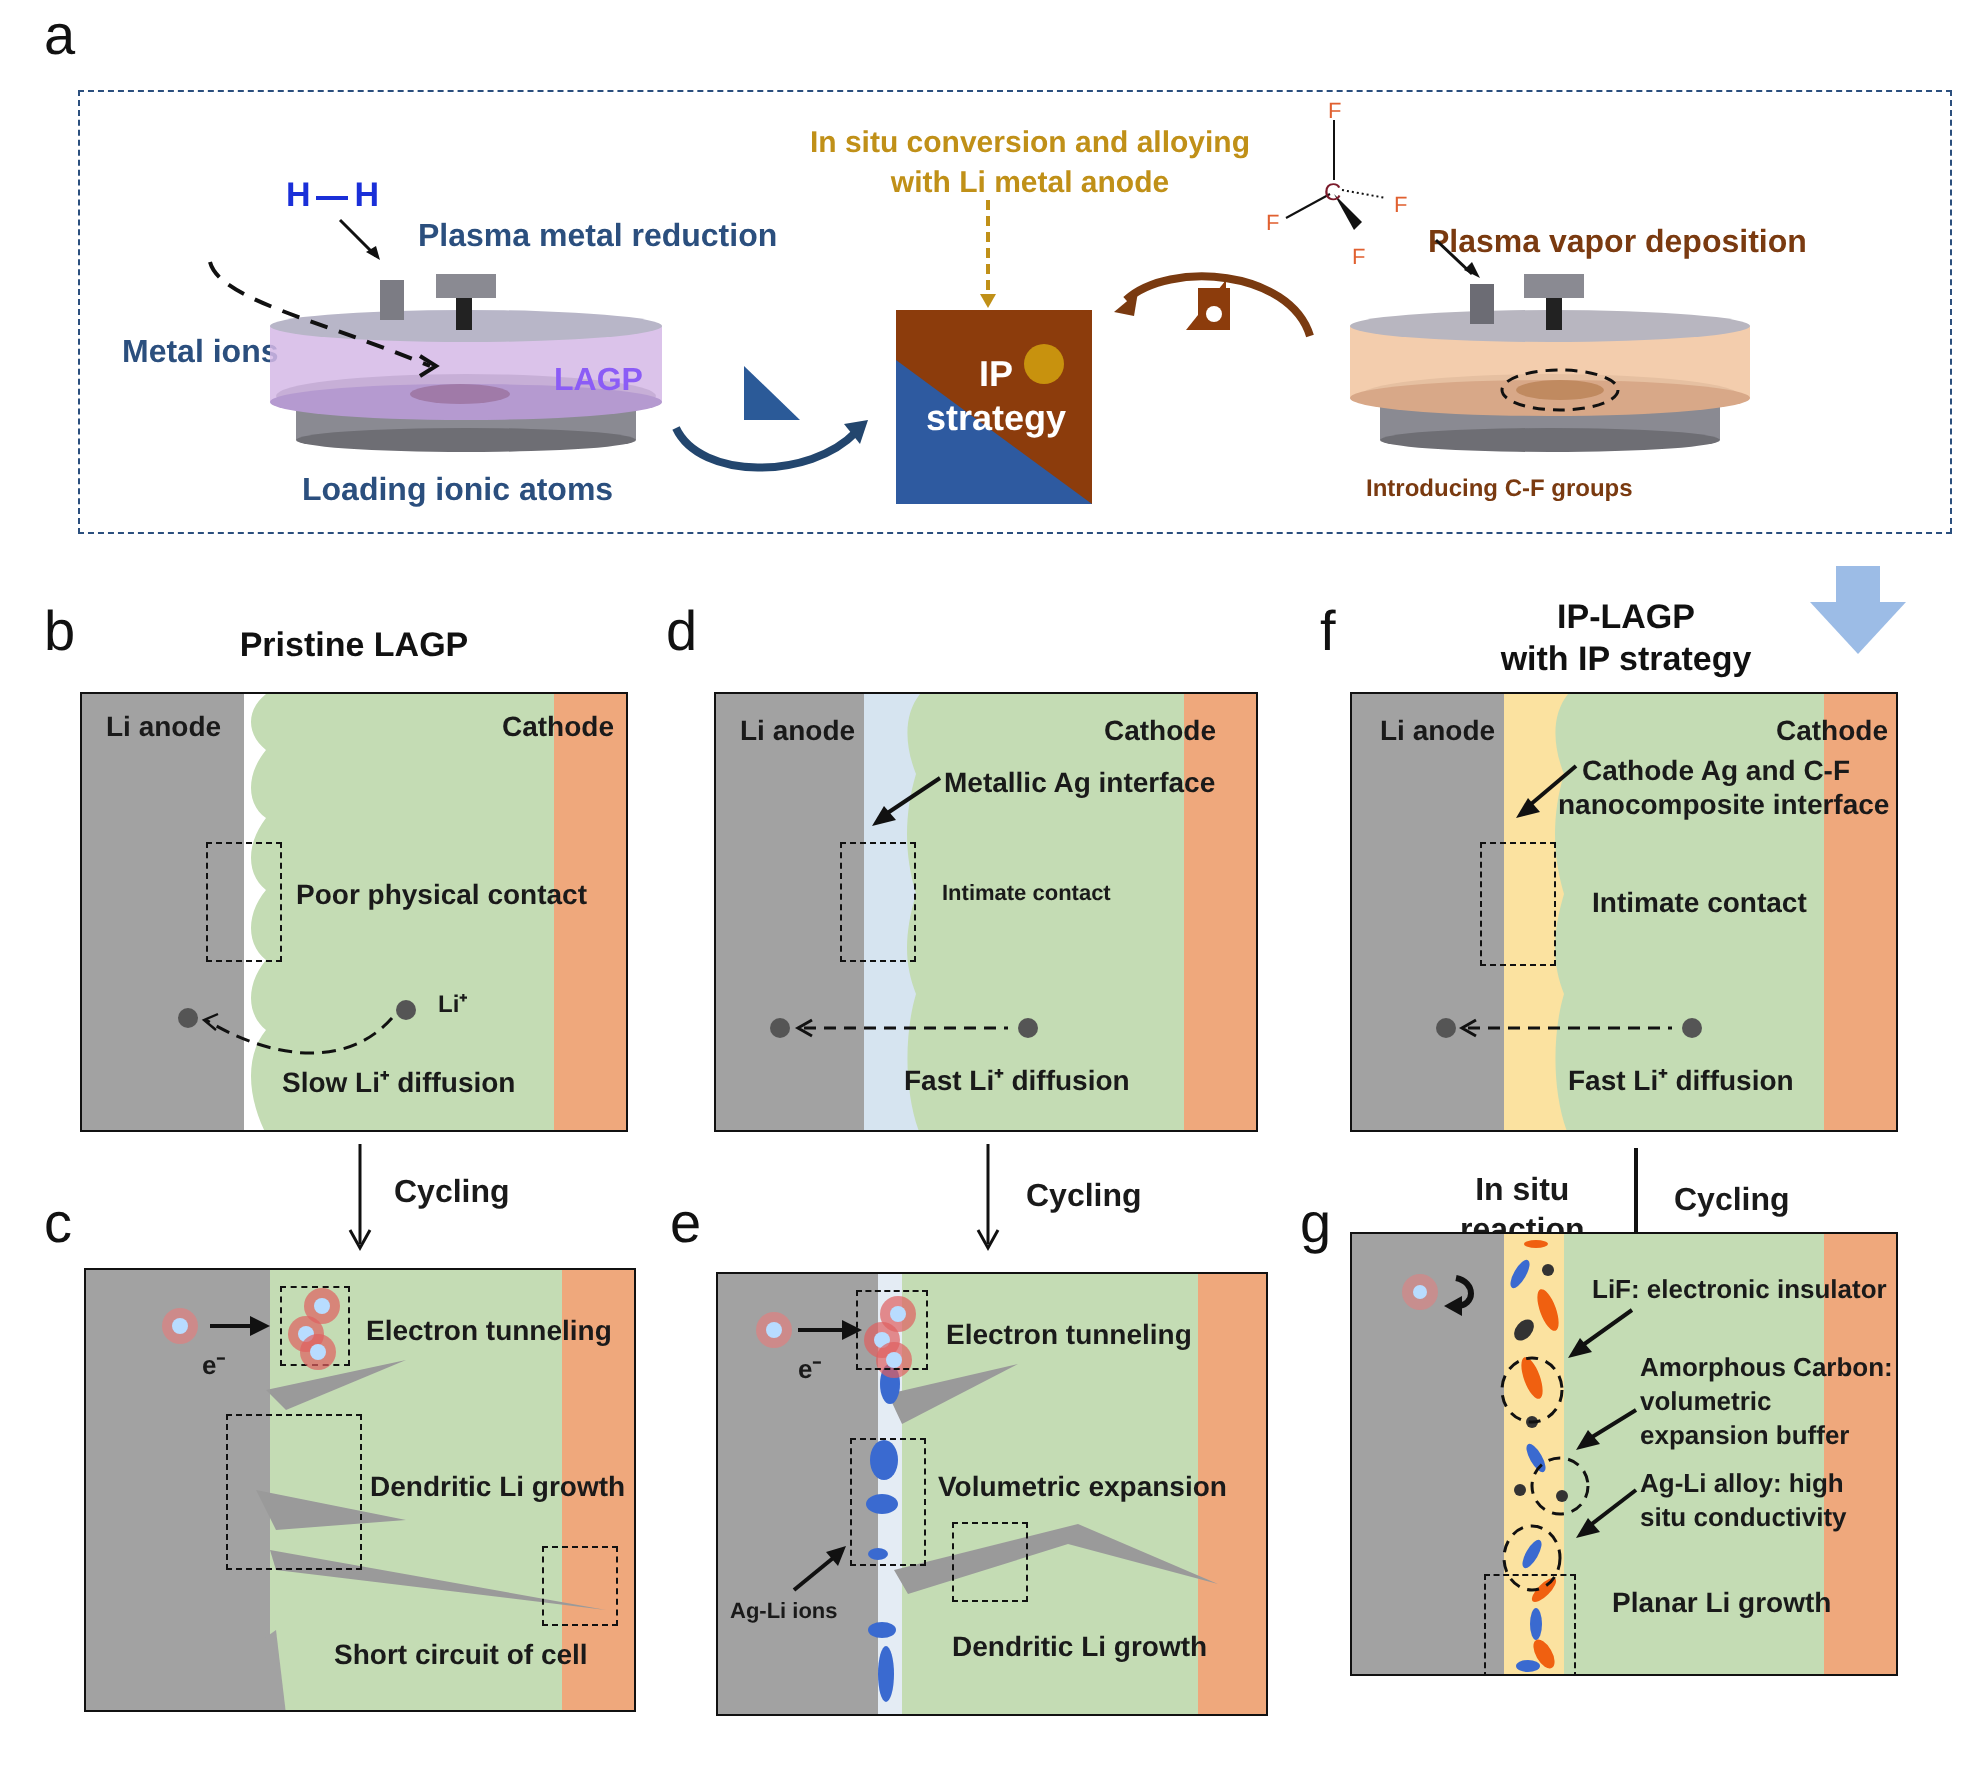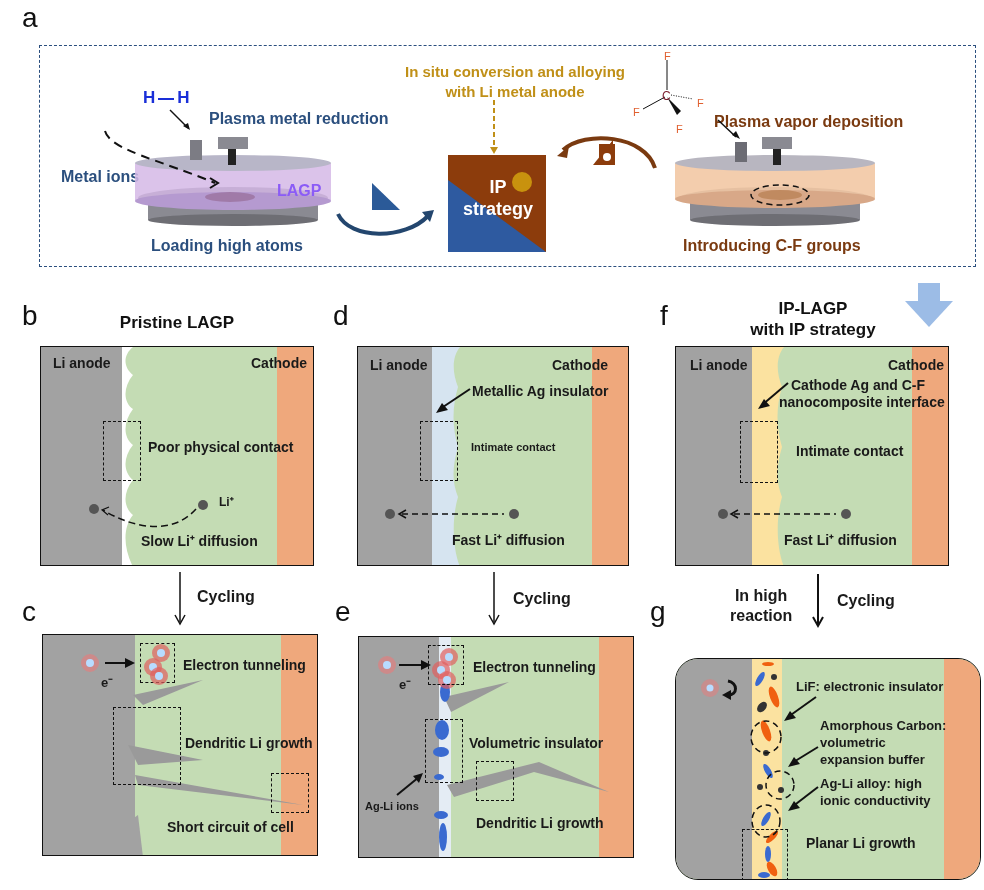"Loading high atoms" div.abs { text: high -> ionic }
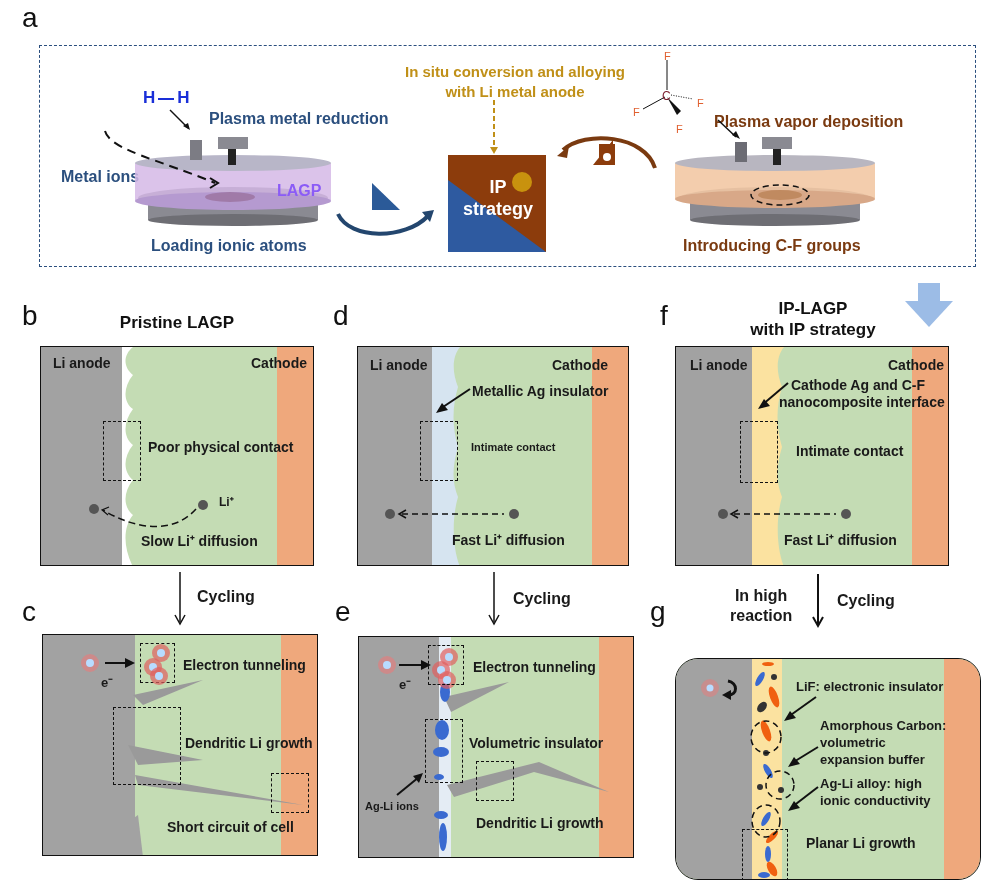"Introducing C-F groups" div.abs { font-size: 16px -> 12px }
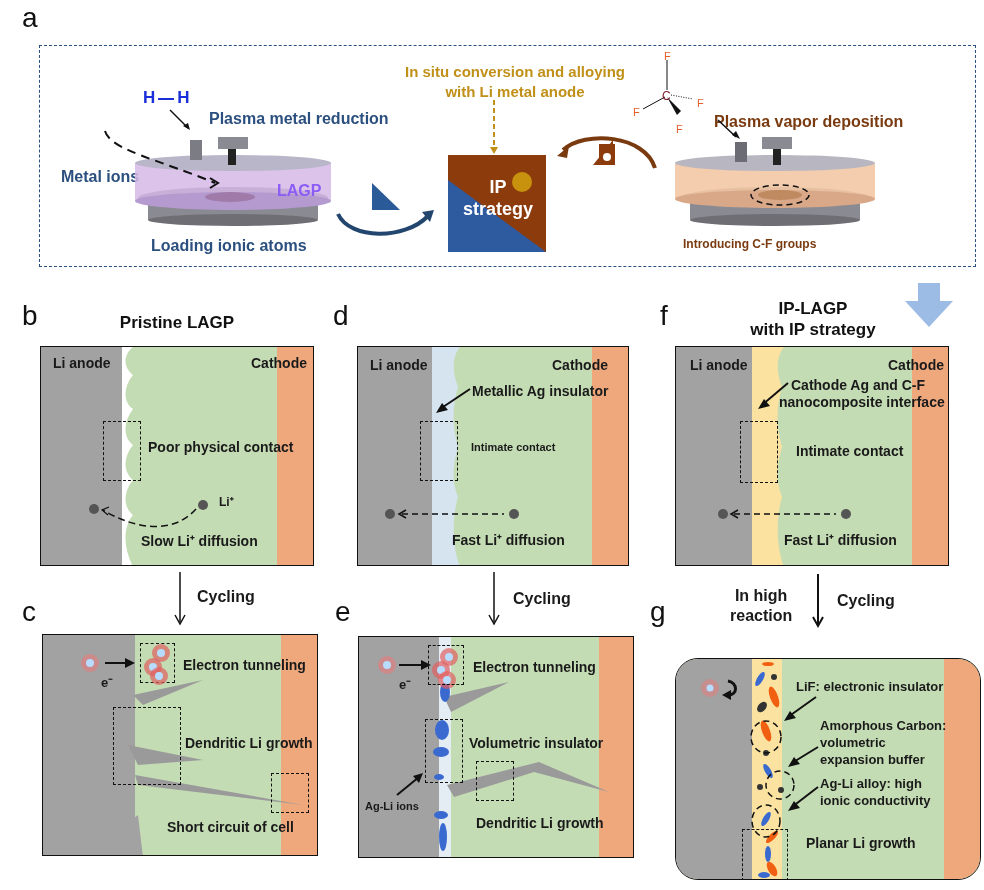"Metallic Ag insulator" div.ptext { text: insulator -> interface }
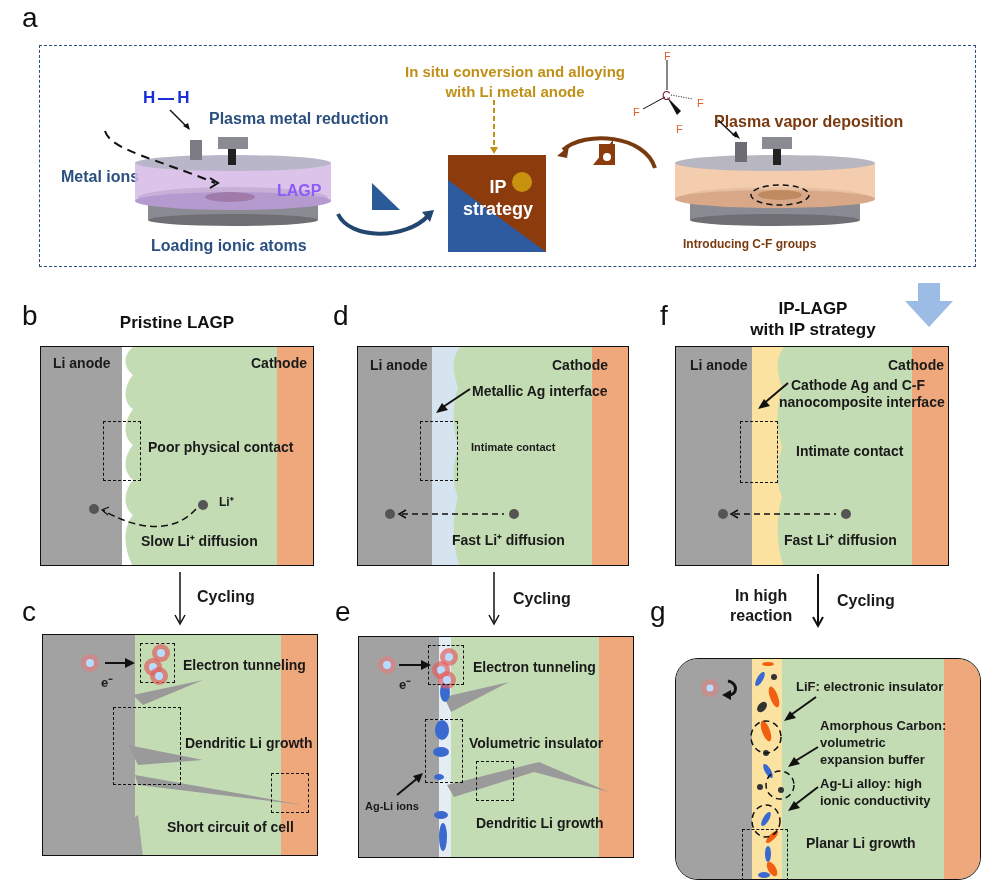"In high" div { text: high -> situ }
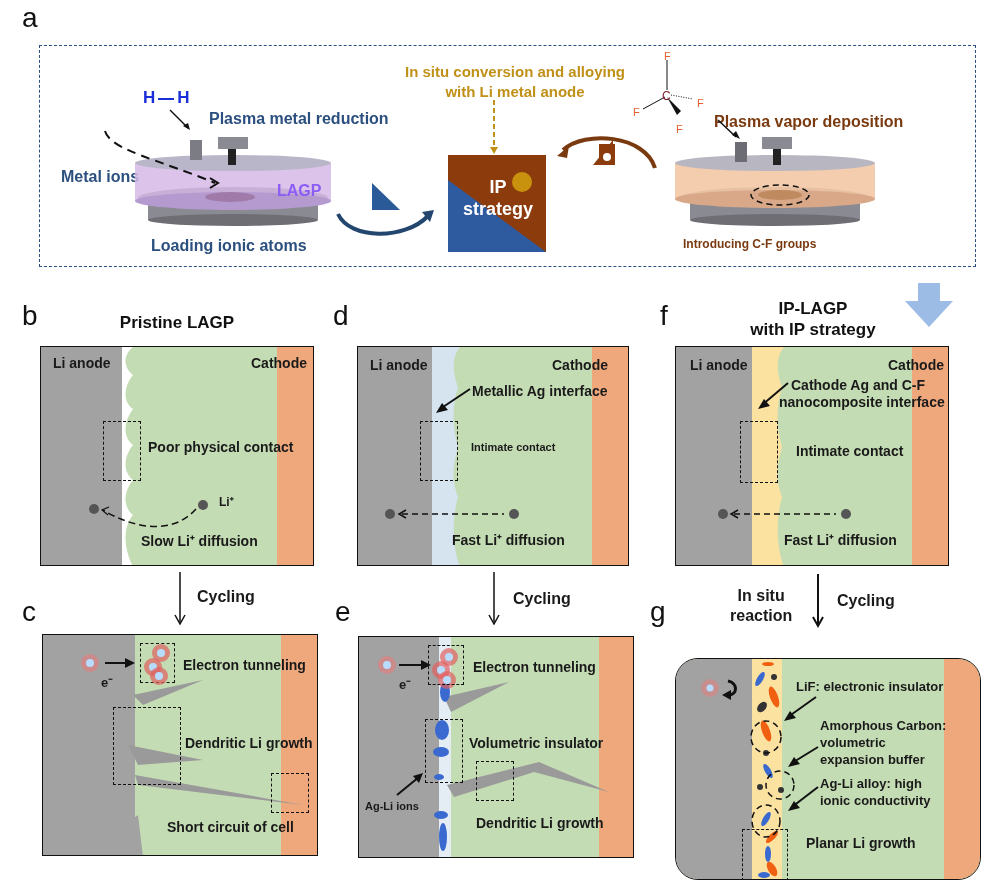"LiF: electronic insulator" div.panel { border-radius: 23px -> none; top: 658px -> 616px; width: 306px -> 274px }
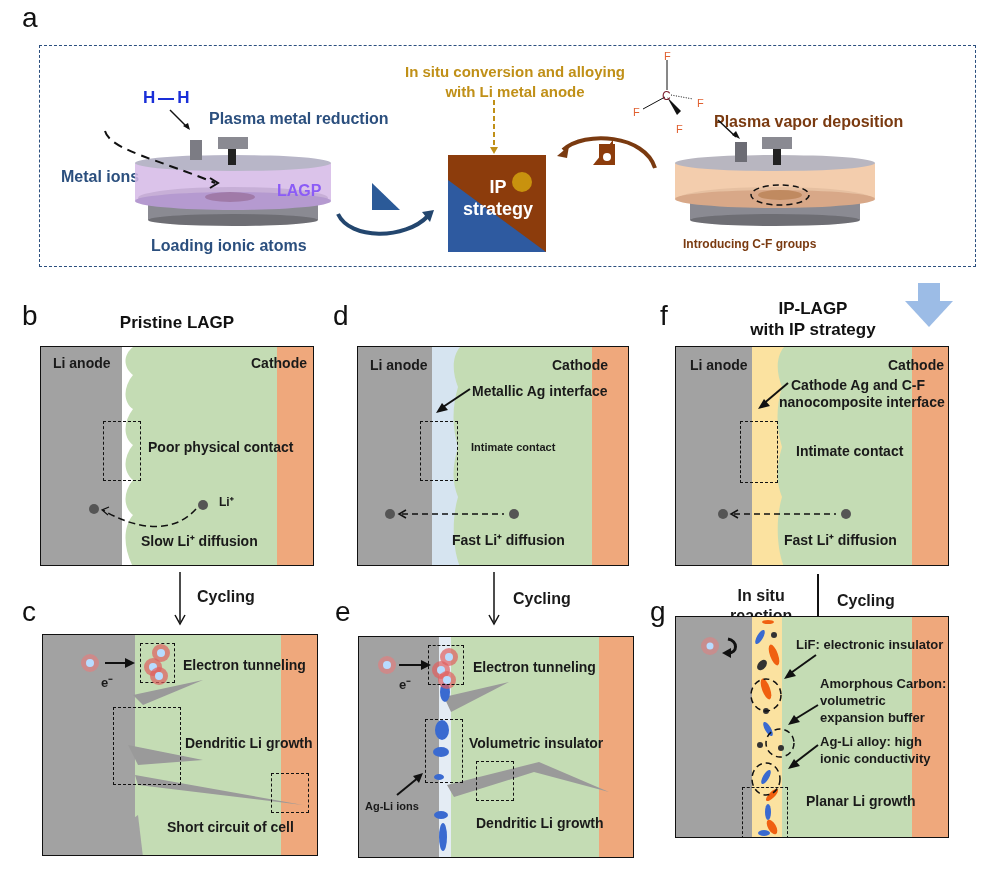"Volumetric insulator" div.ptext { text: insulator -> expansion }
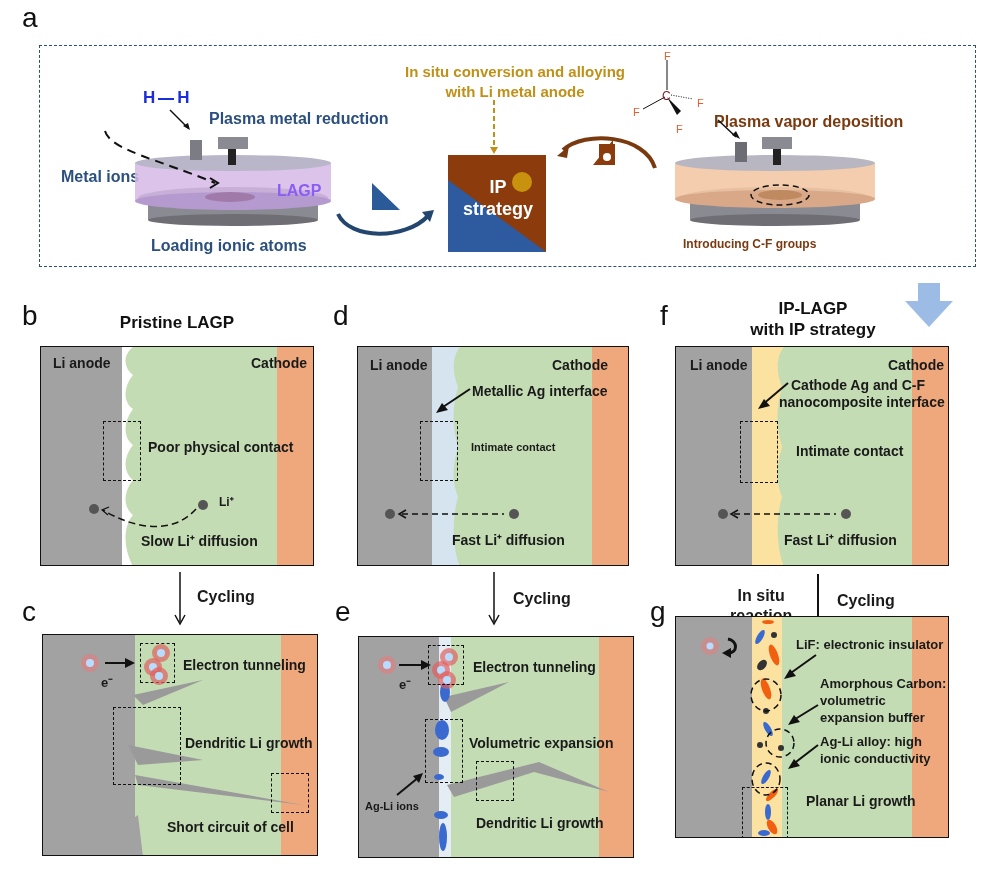"ionic conductivity" div { text: ionic -> situ }
